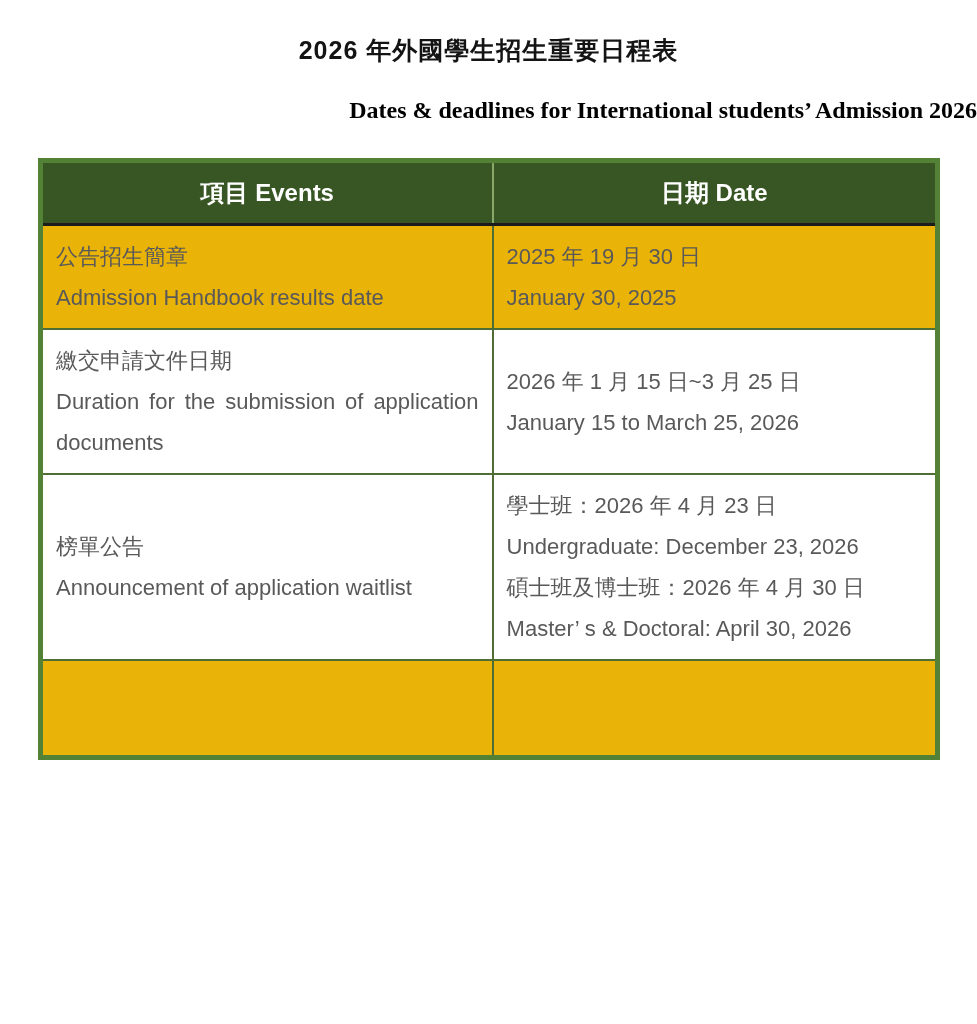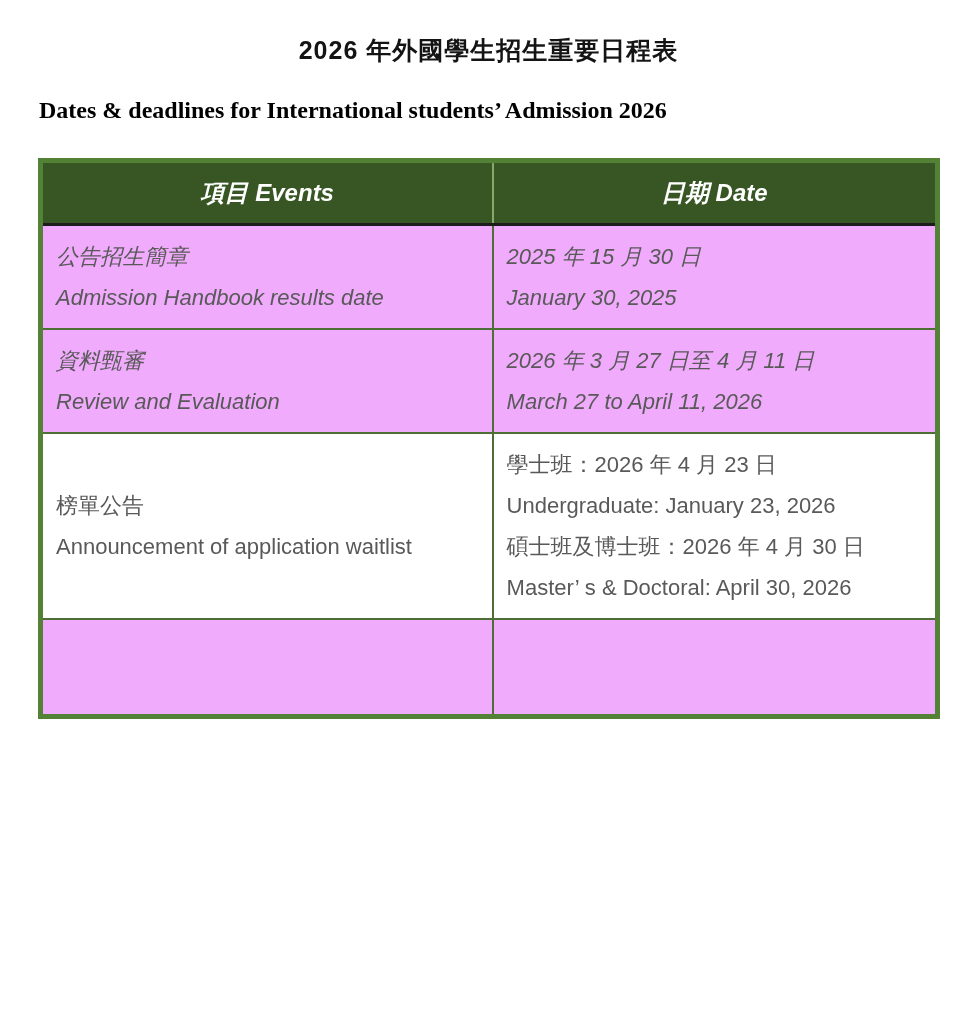"Dates & deadlines for International" .subtitle { text-align: left -> right }
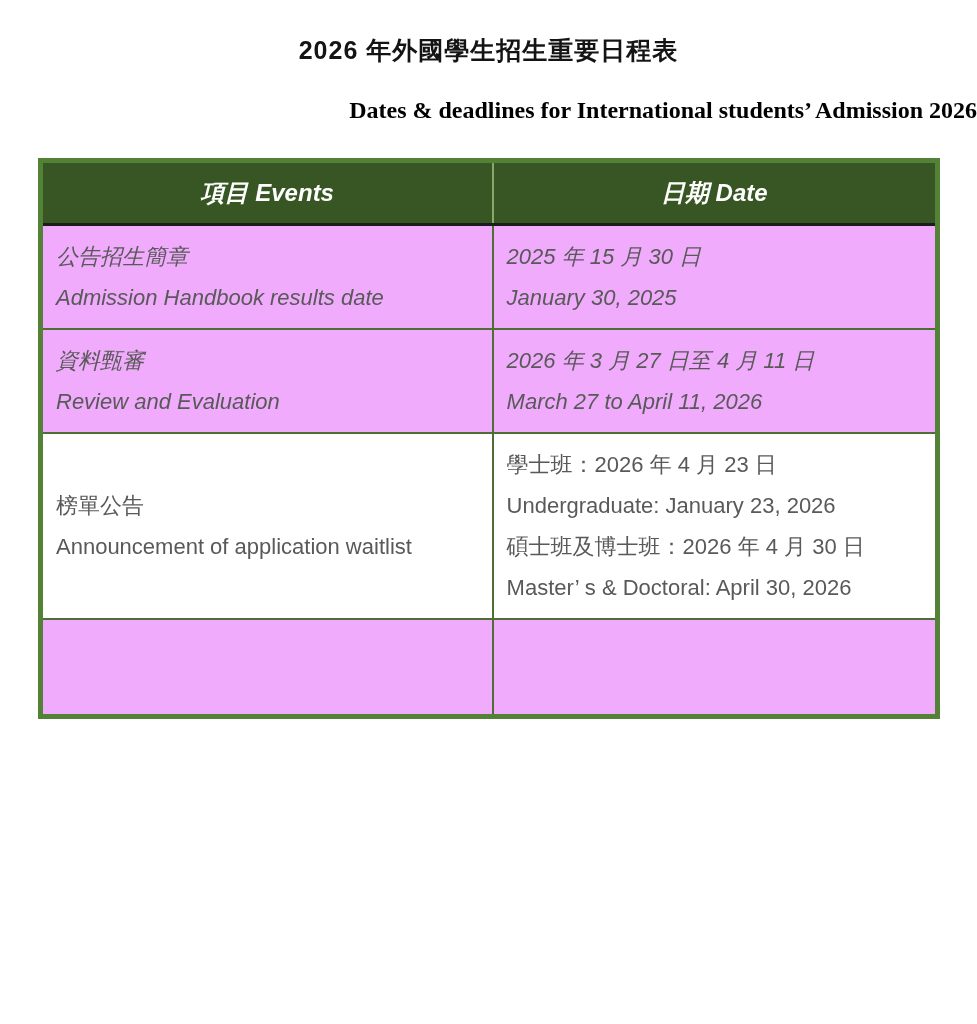"項目 Events" table.schedule th { font-style: italic -> none }
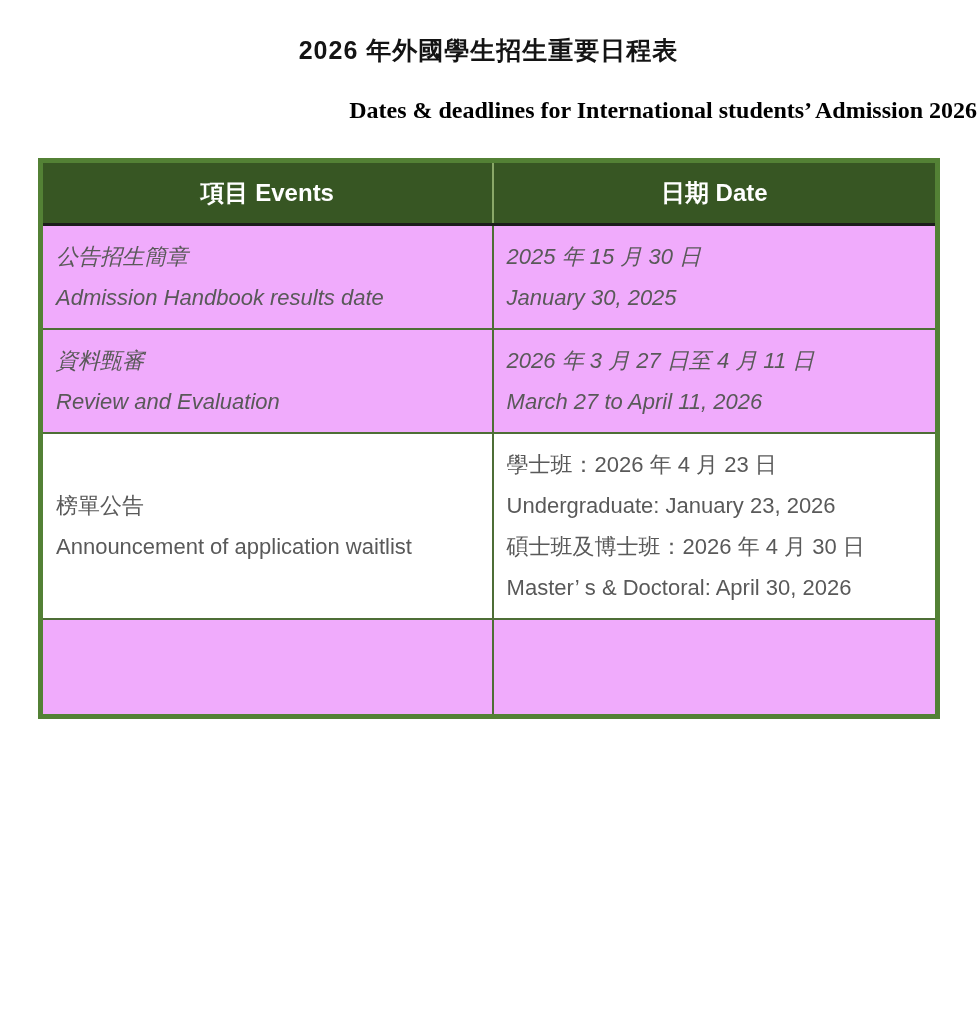"公告招生簡章" tr.band td { background: #f0abfc -> #eab308; font-style: italic -> none }
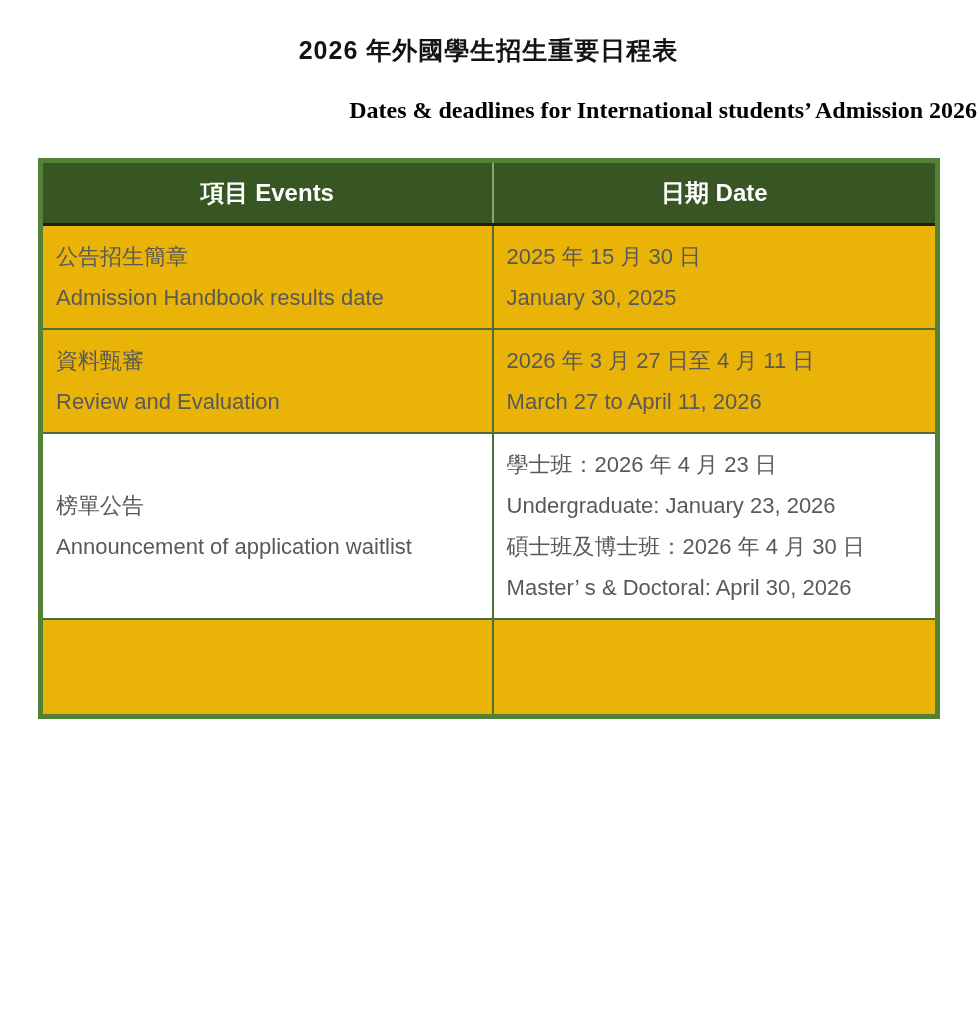"2025 年 15 月 30" div.line { text: 15 -> 19 }
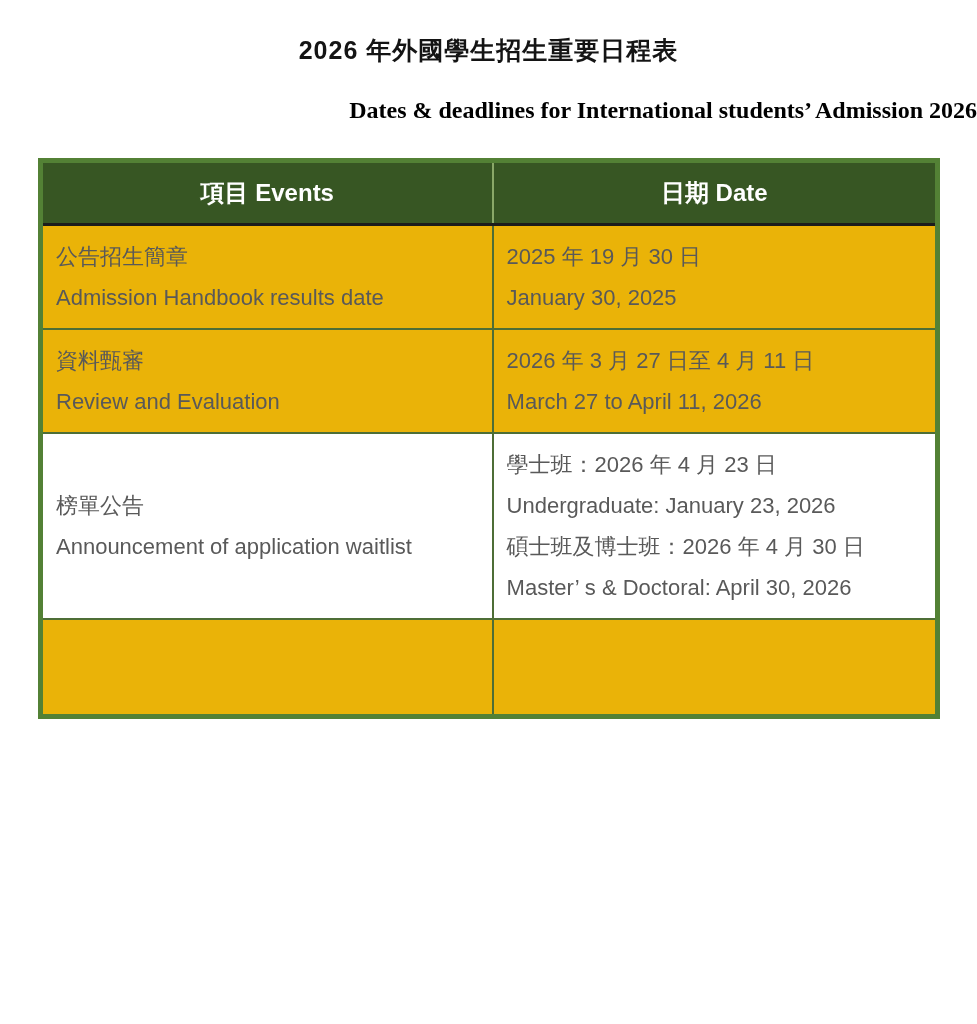"繳交申請文件日期" tr.r2 { html: none -> <tr> <td> <div>繳交申請文件日期</div> <div>Duration for the submission of application documents</div> </td> <td> <div>2026 年 1 月 15 日~3 月 25 日</div> <div>January 15 to March 25, 2026</div> </td> </tr> }
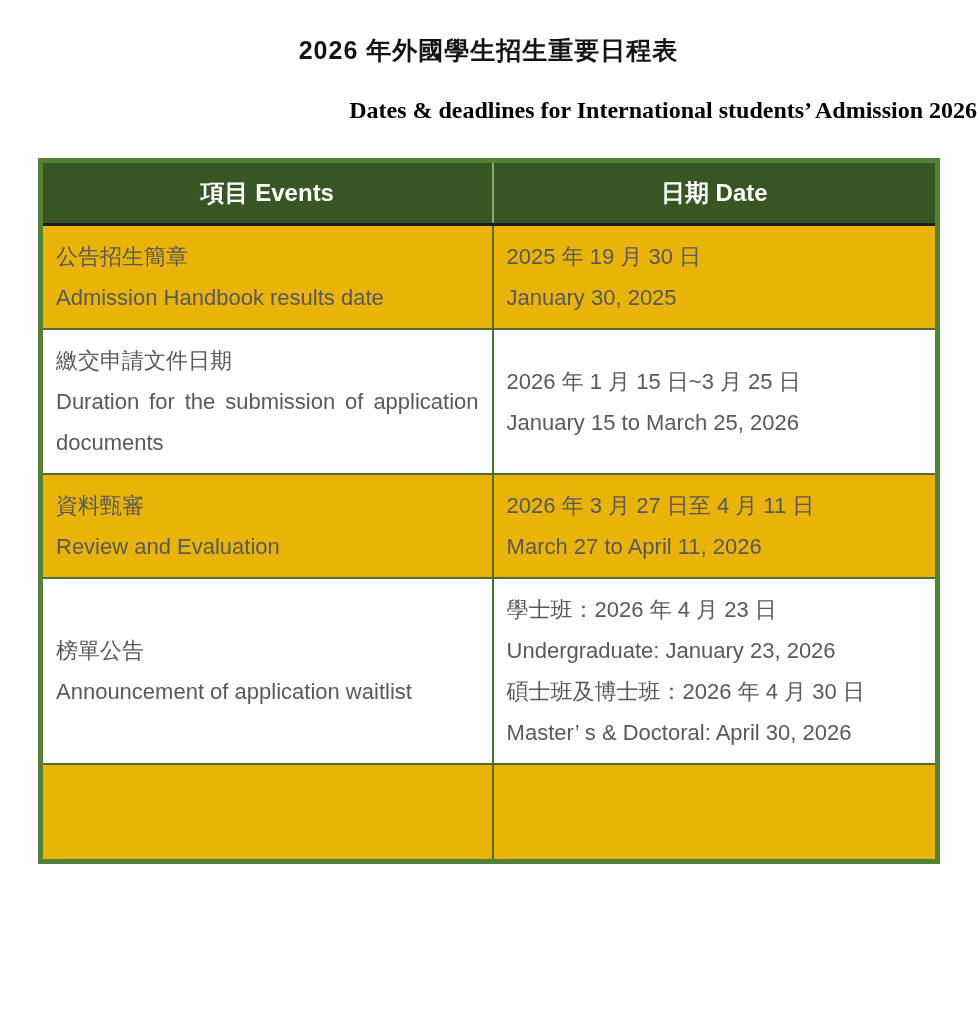"資料甄審" tr.band { html: <tr> <td> <div>資料甄審</div> <div>Review and Evaluation</div> </td> <td> <div>2026 年 3 月 27 日至 4 月 11 日</div> <div>March 27 to April 11, 2026</div> </td> </tr> -> none }
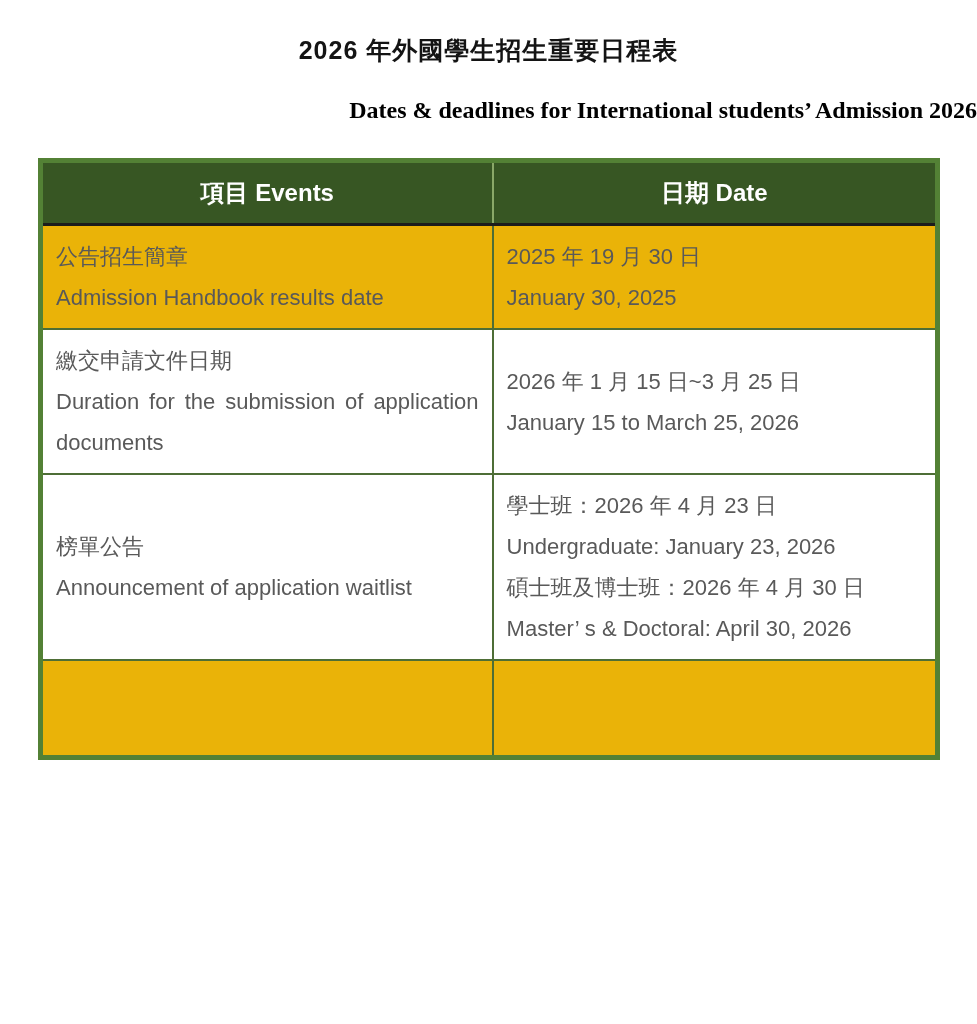"Undergraduate: January 23, 2026" div.line { text: January -> December }
